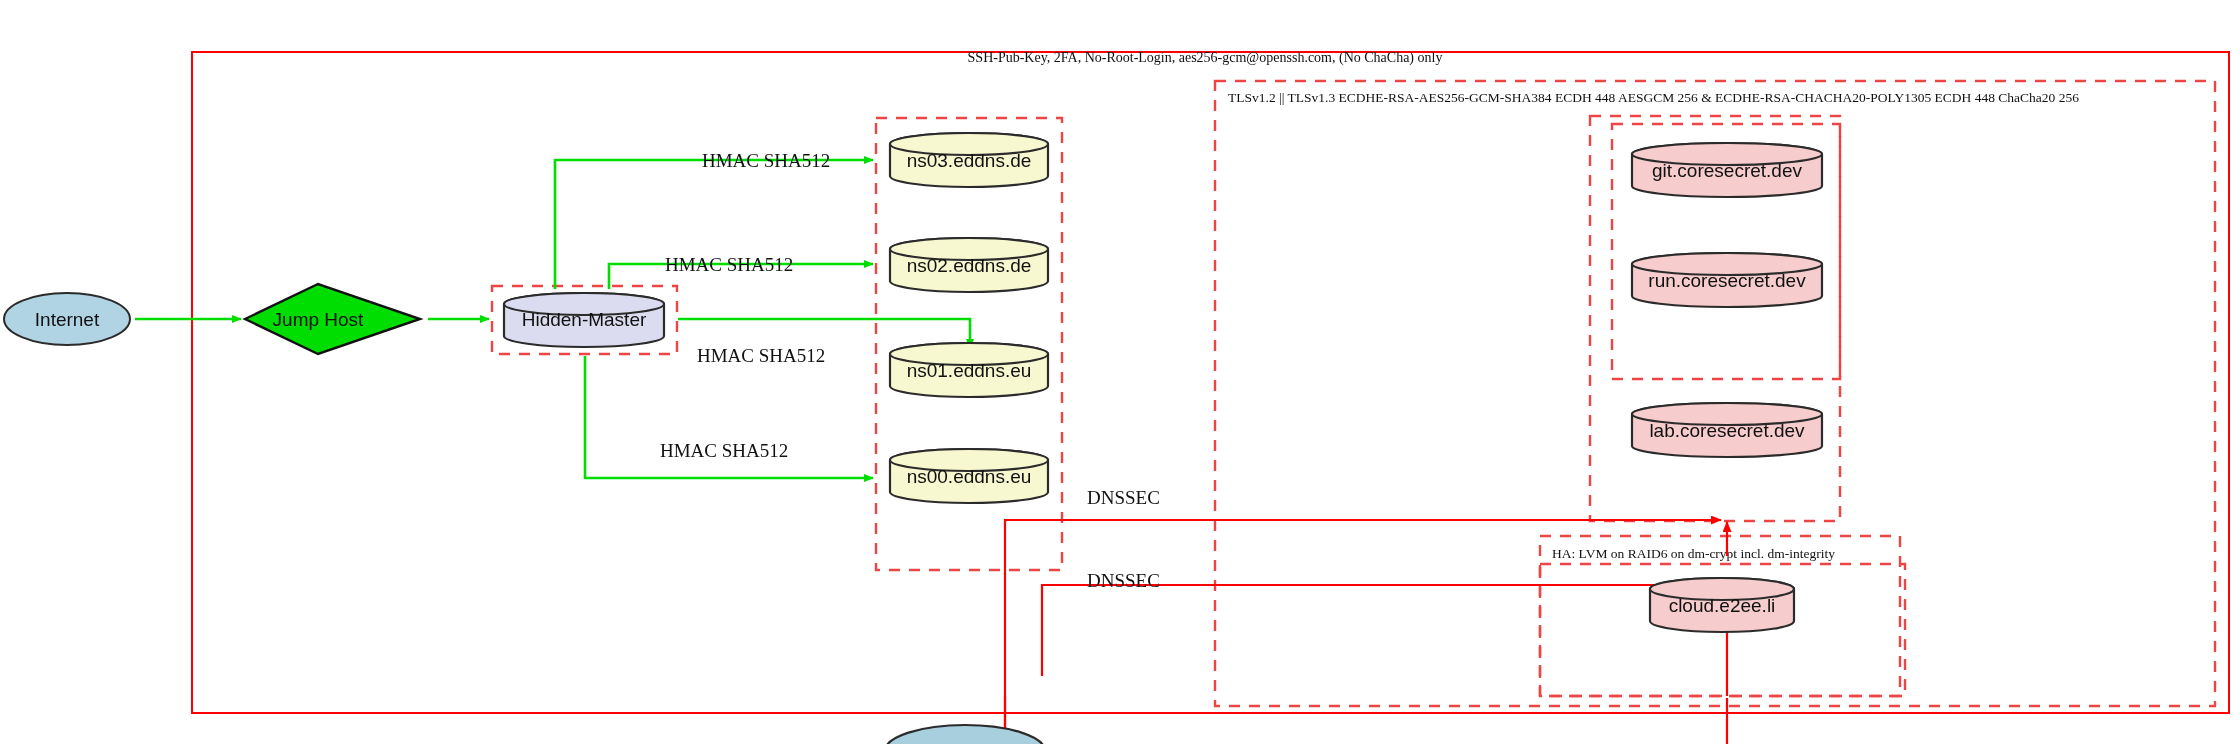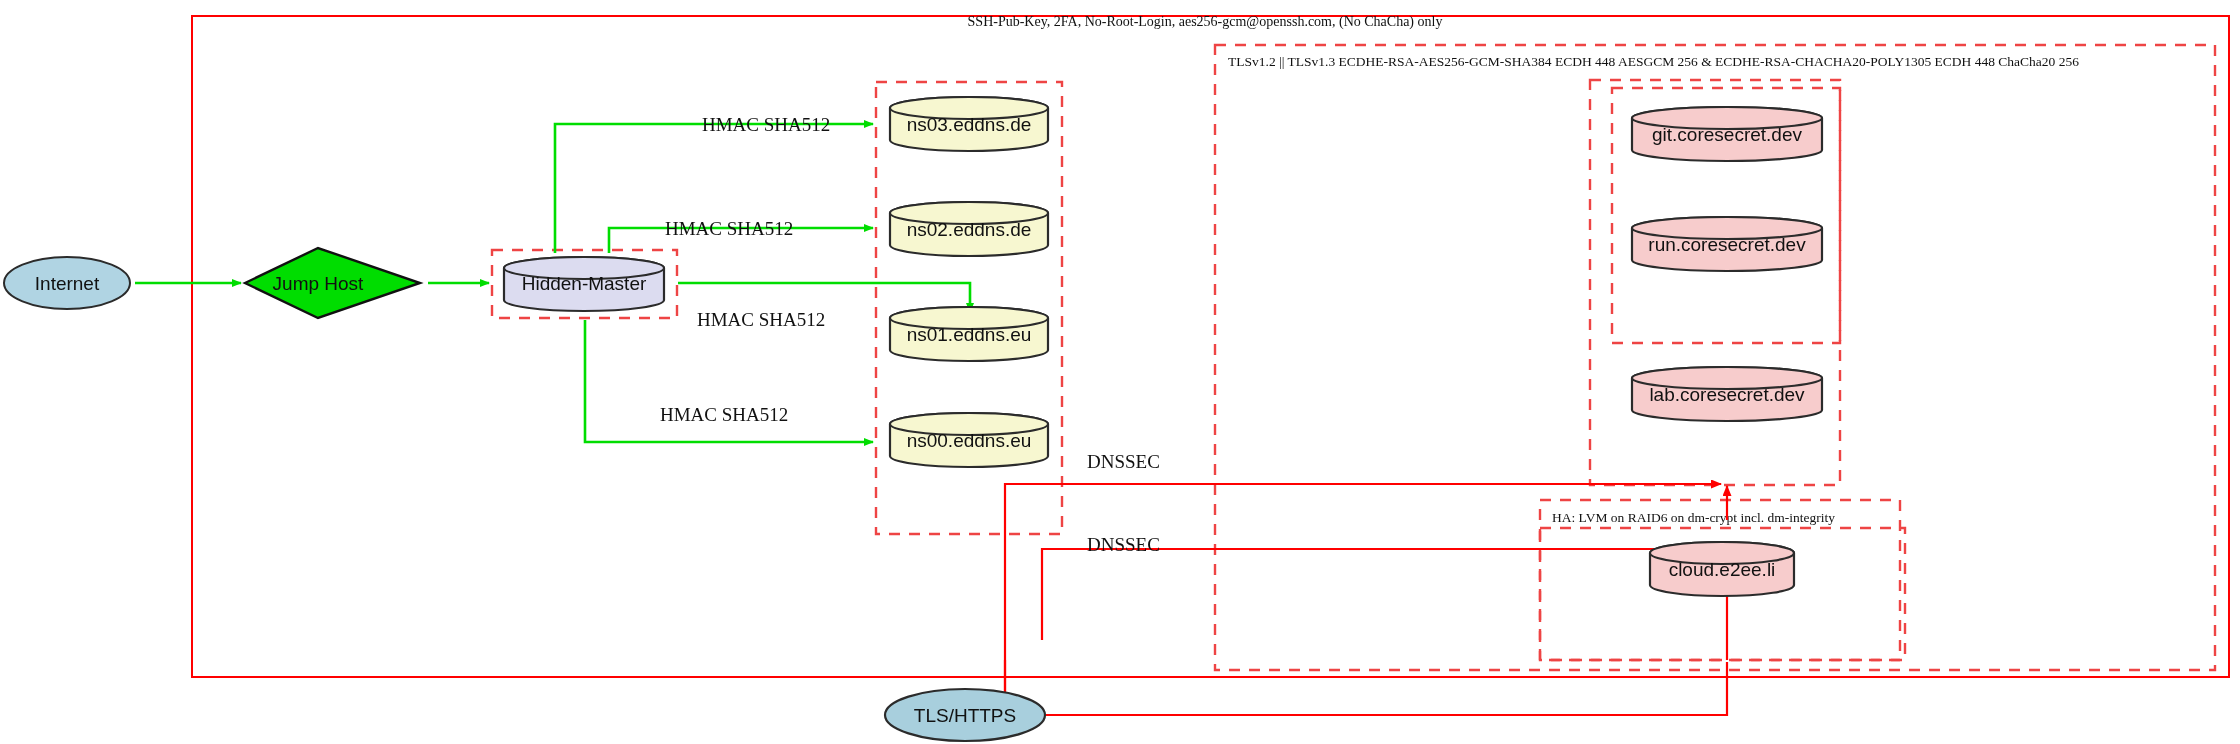"SSH-Pub-Key, 2FA, No-Root-Login," #stage { margin-top: none -> 36px }
